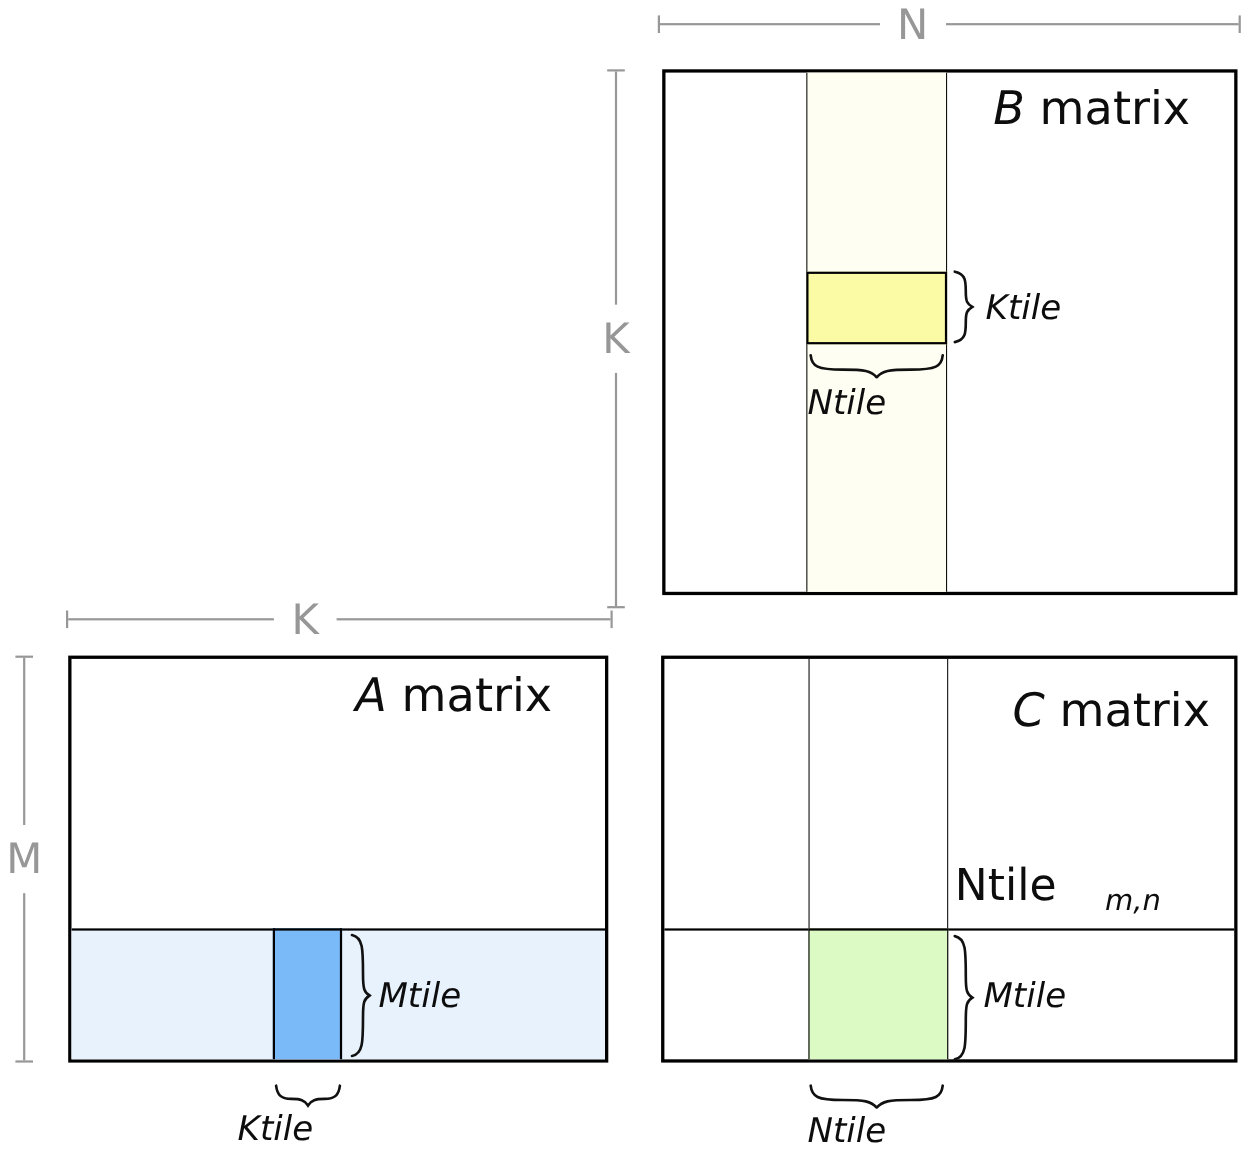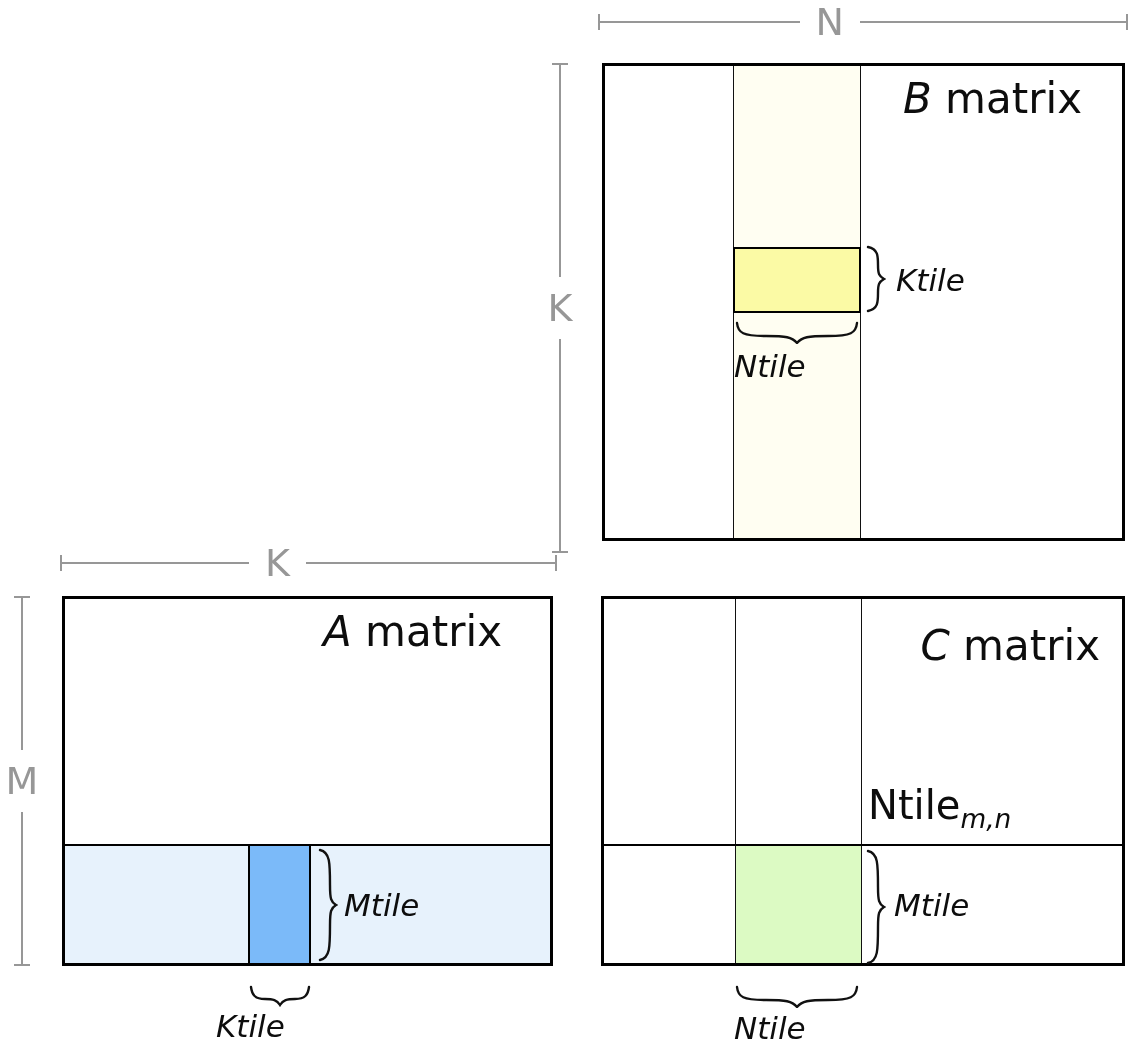"m,n" .block-label sub { margin-left: none -> 44px }
